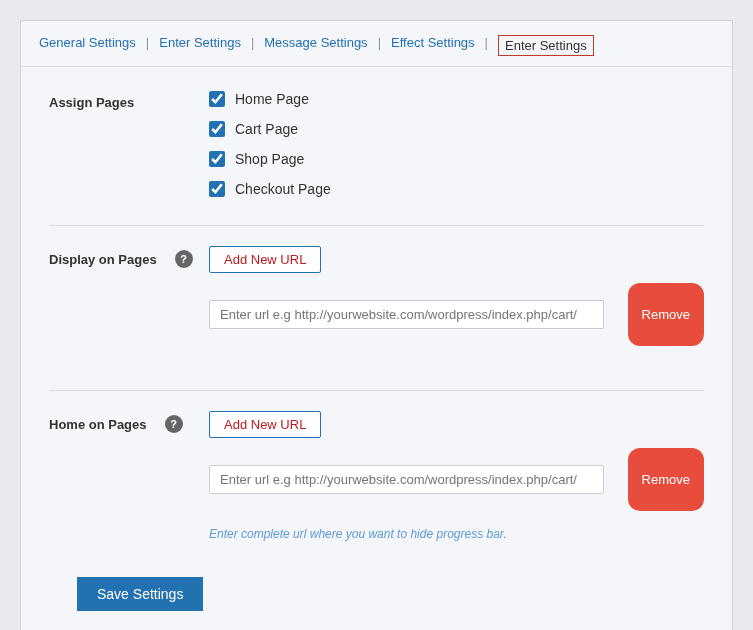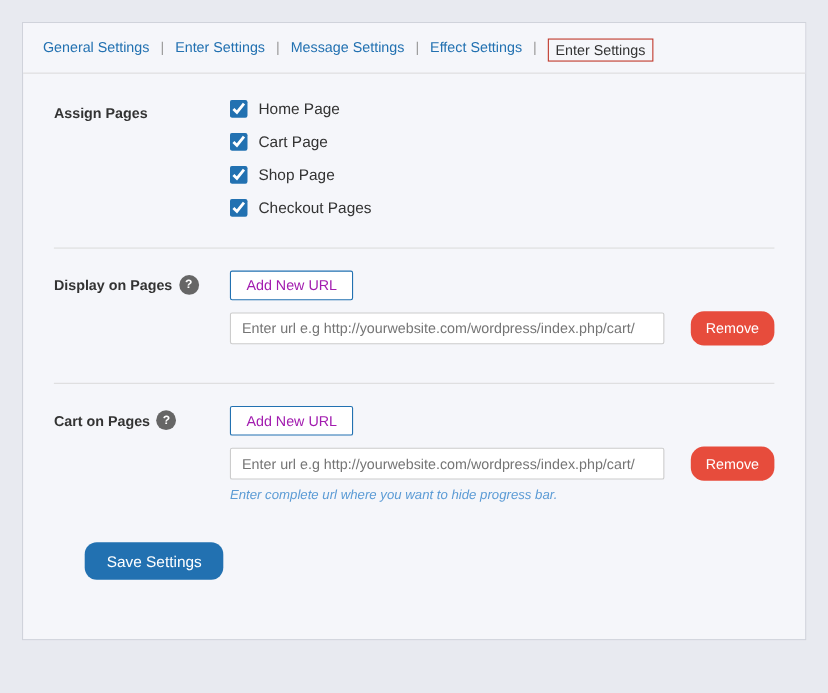"Checkout Pages" span.checkbox-label { text: Pages -> Page }
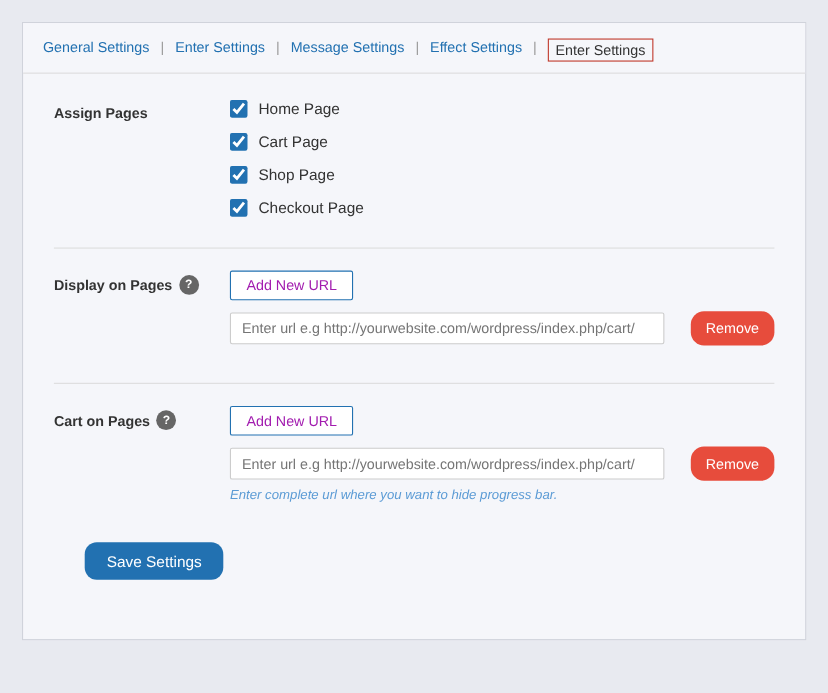"Display on Pages" .label-with-help { gap: 6px -> 18px }
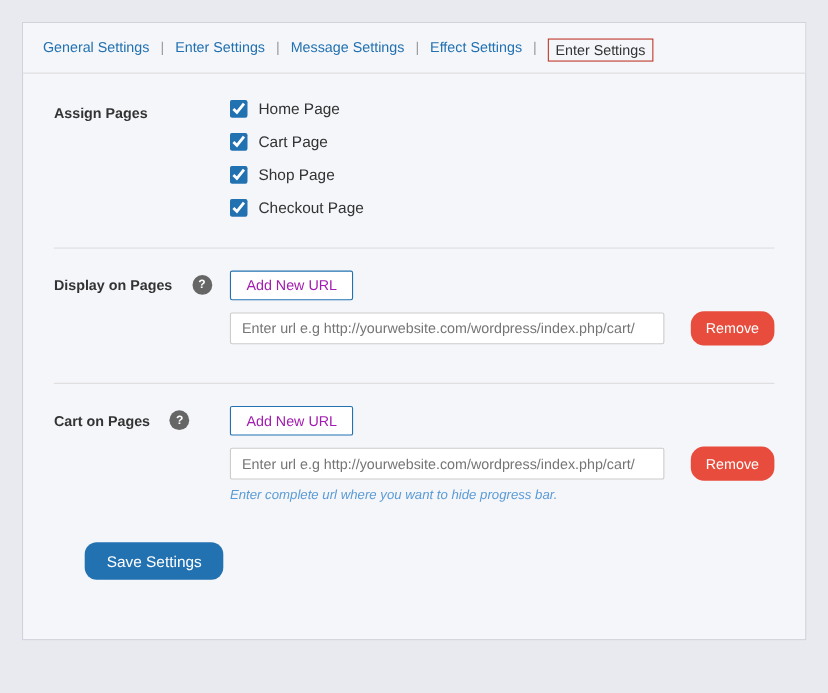"Add New URL" .add-url-btn { color: #a21caf -> #b91c1c }
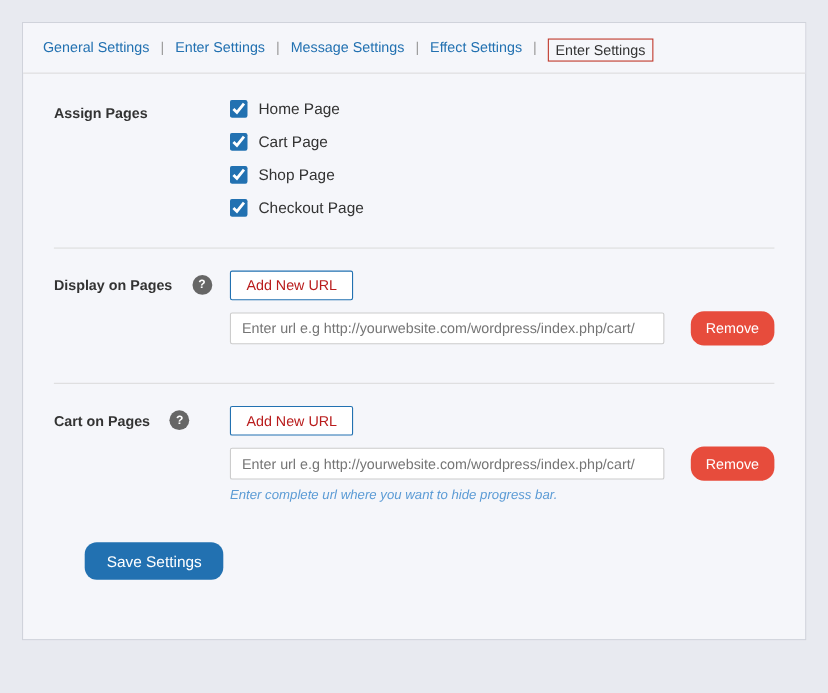"Enter url e.g" .url-input-row { margin-bottom: 6px -> 16px }
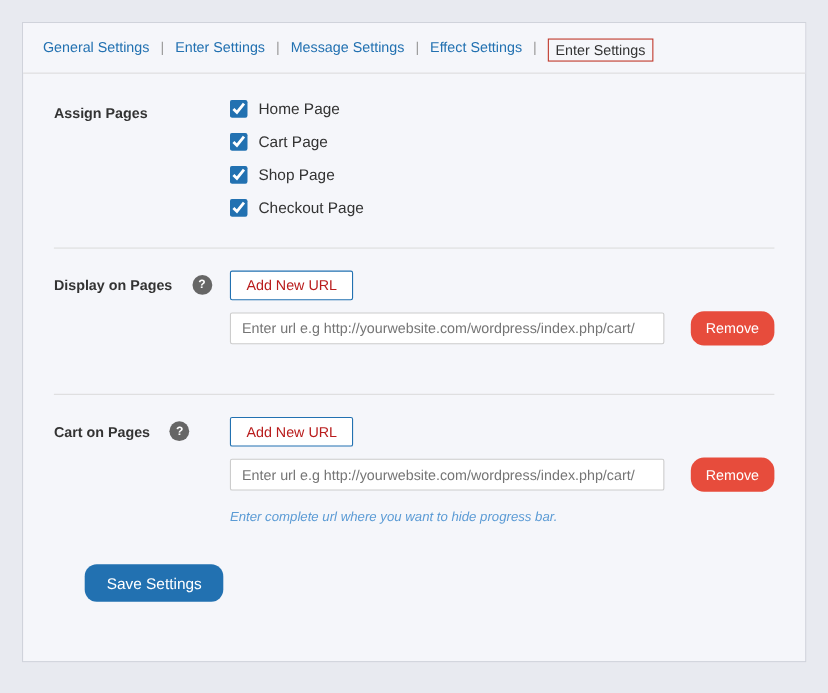"Remove" .remove-btn { padding: 8px 14px -> 24px 14px }
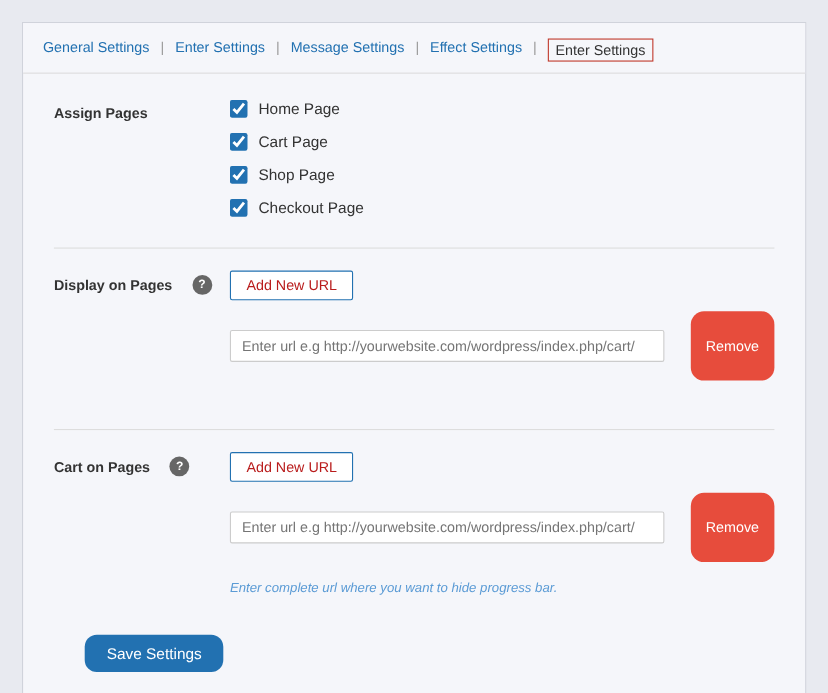"Cart on Pages" span { text: Cart -> Home }
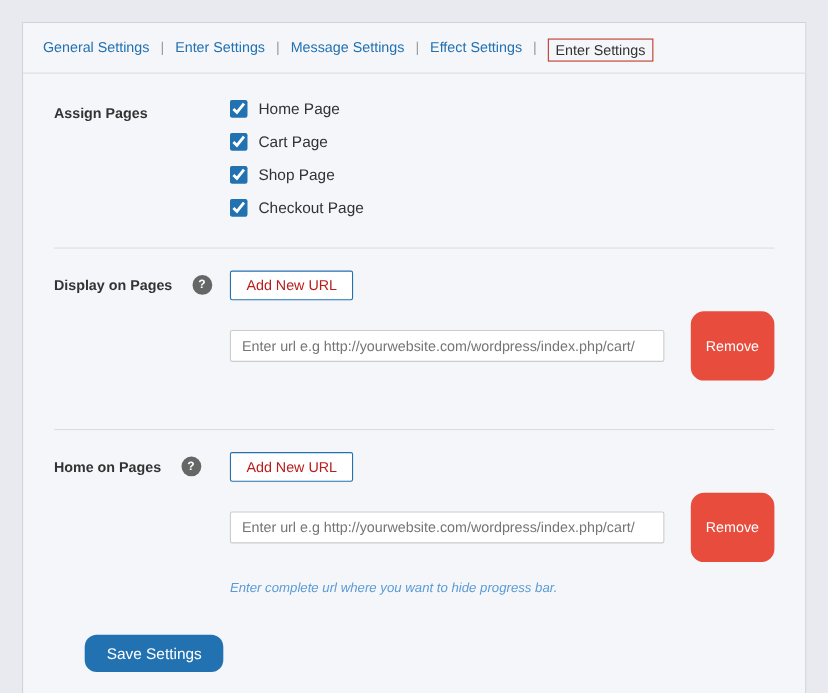"Save Settings" .save-btn { border-radius: 11px -> 0 }
